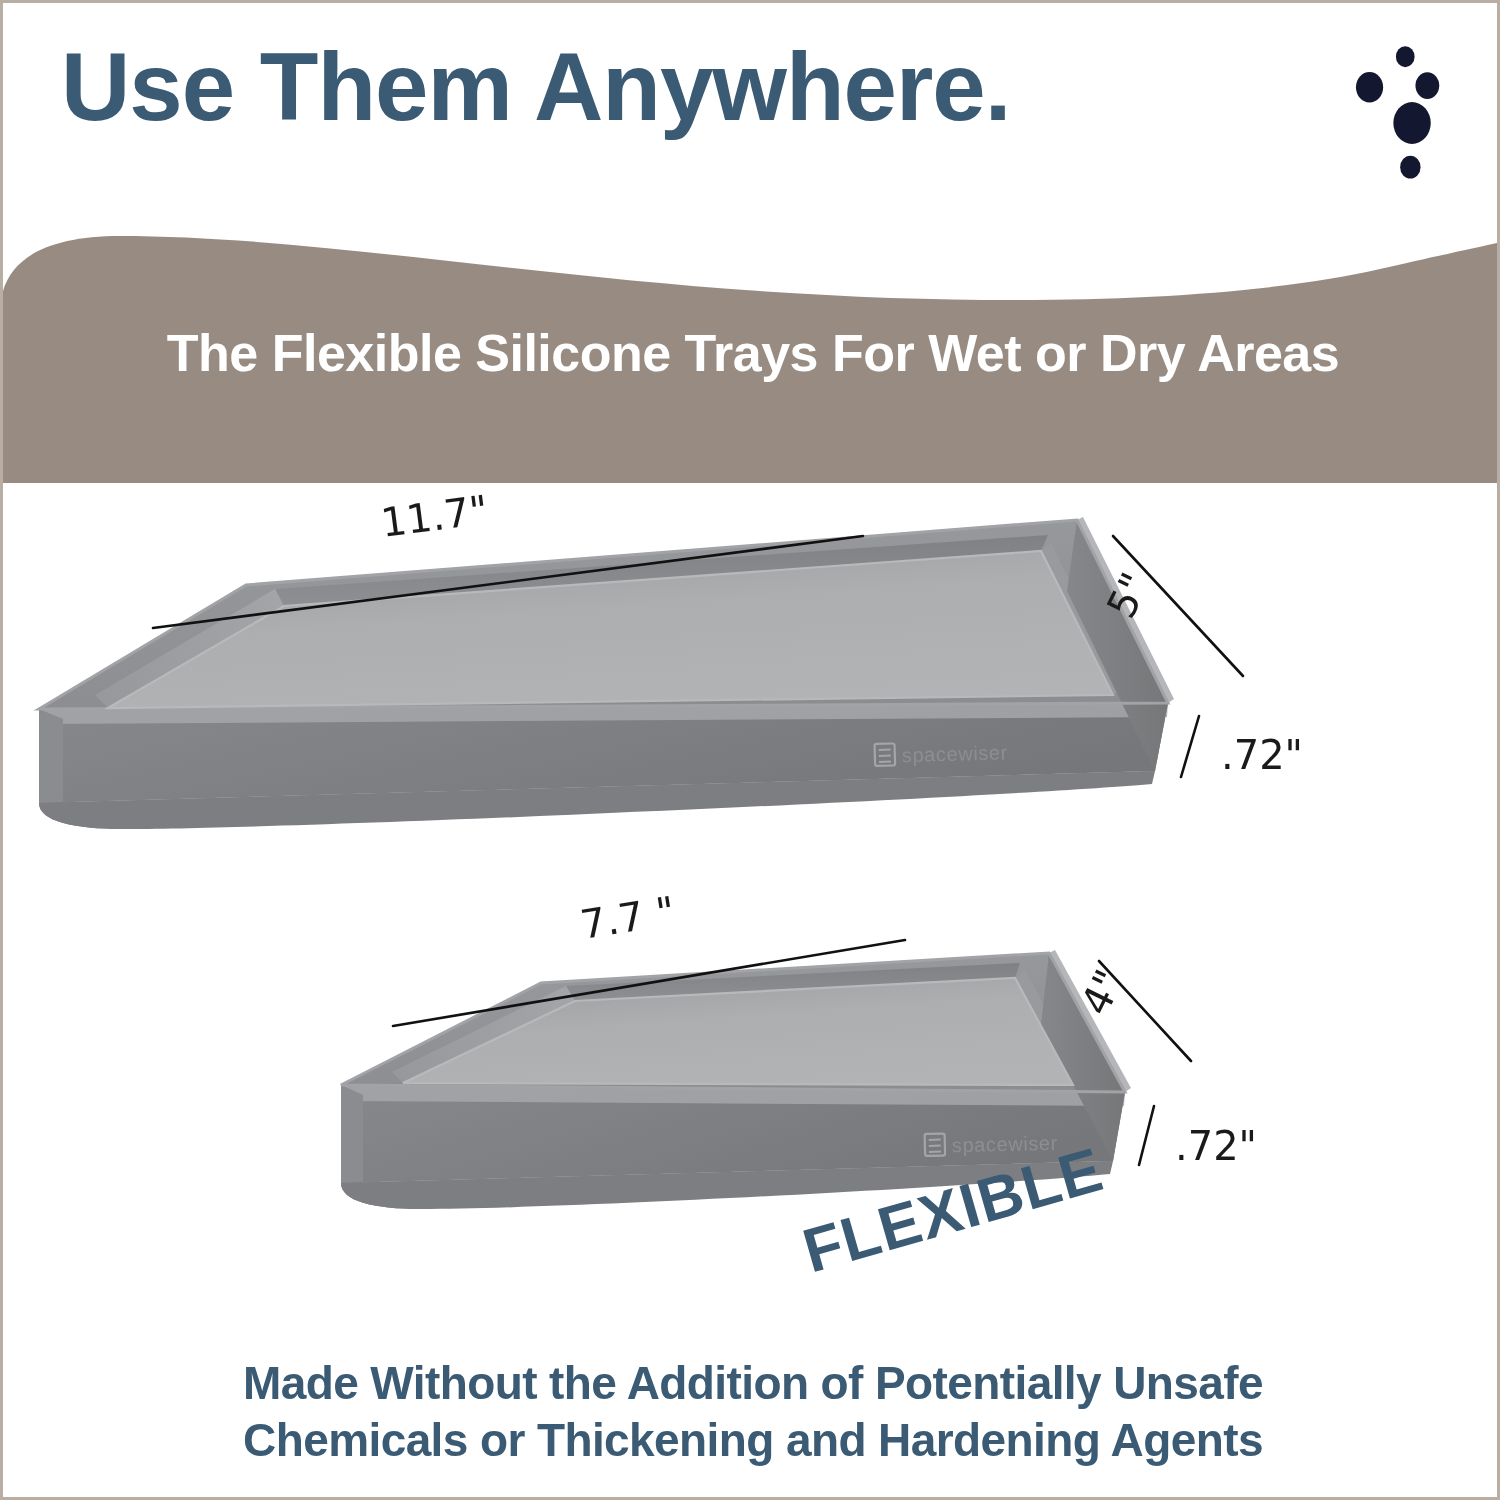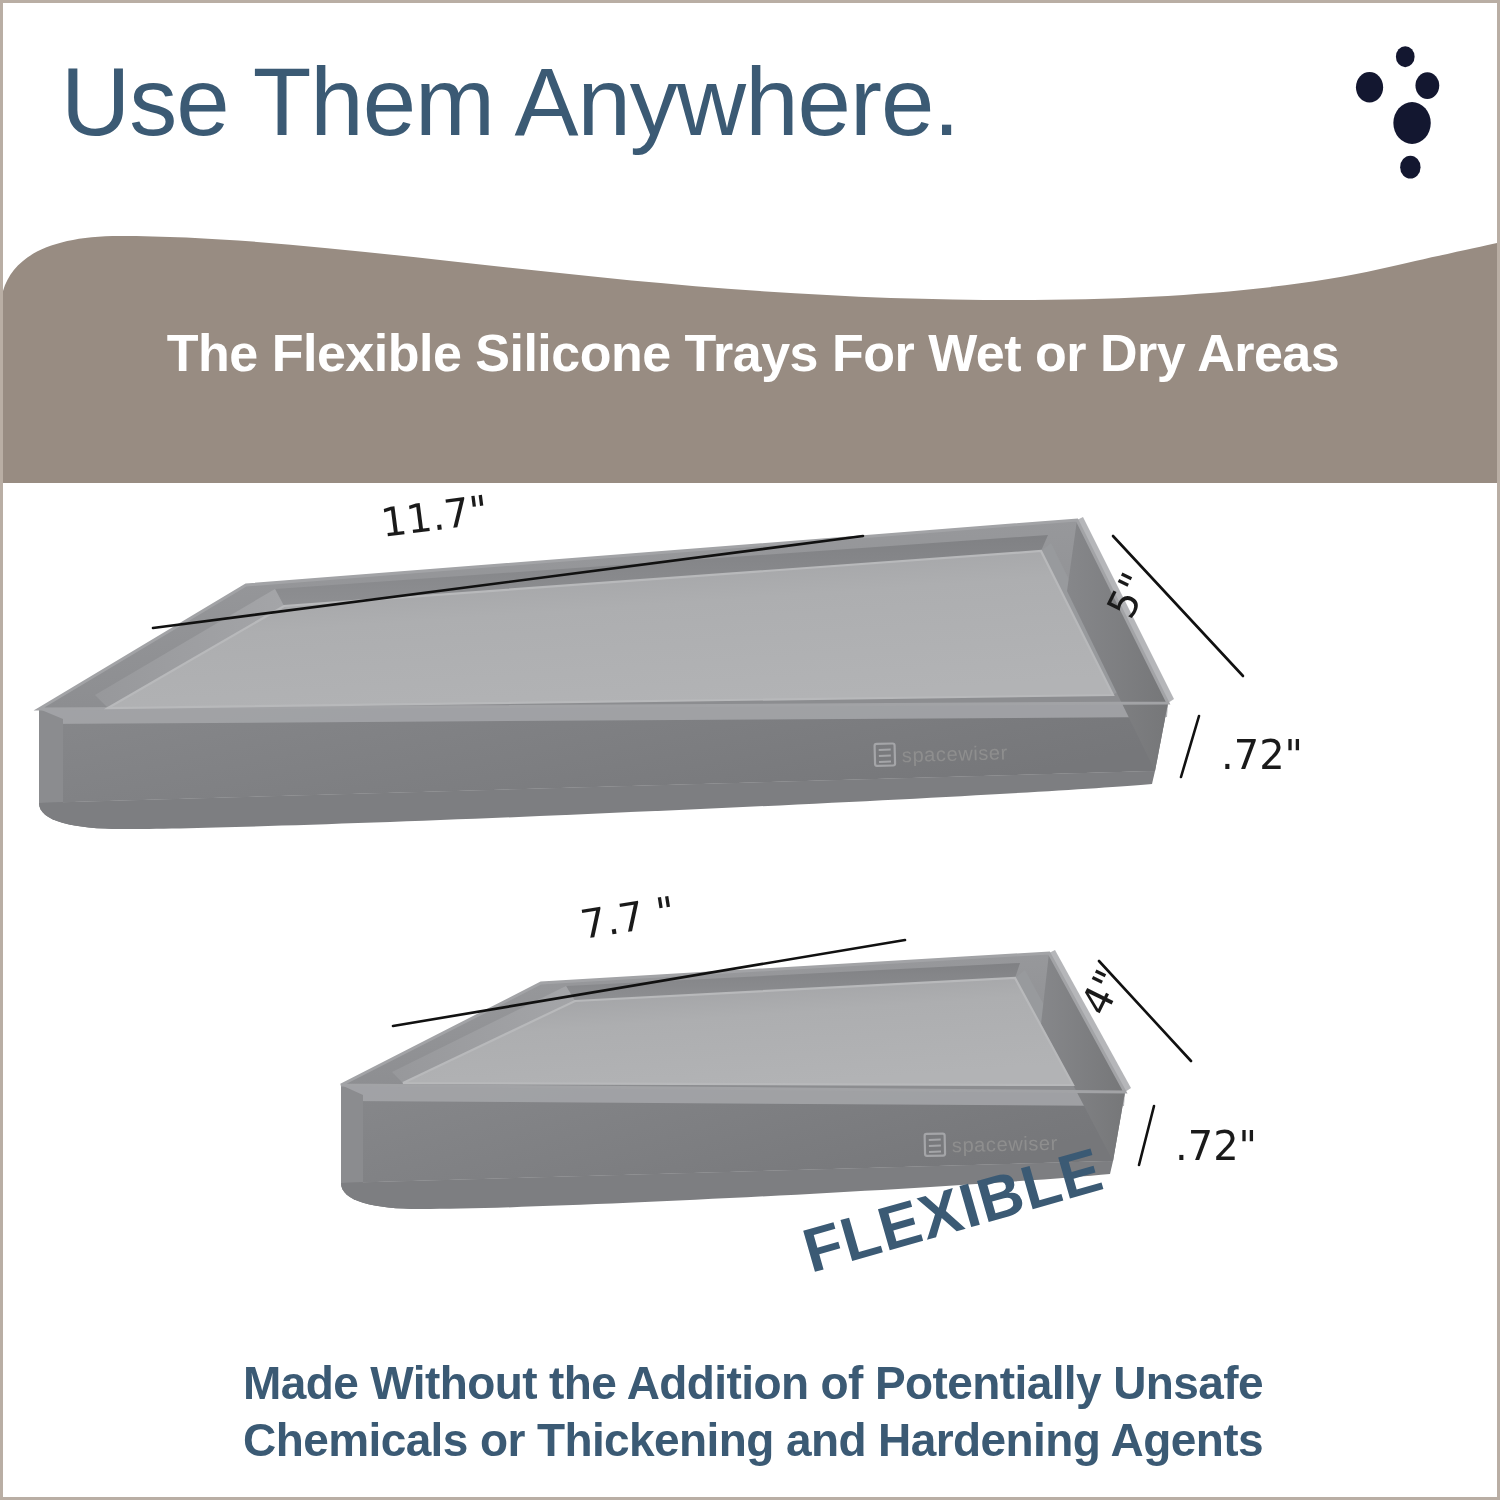"Use Them Anywhere." #headline { font-weight: 400 -> 700; top: 51px -> 36px }
